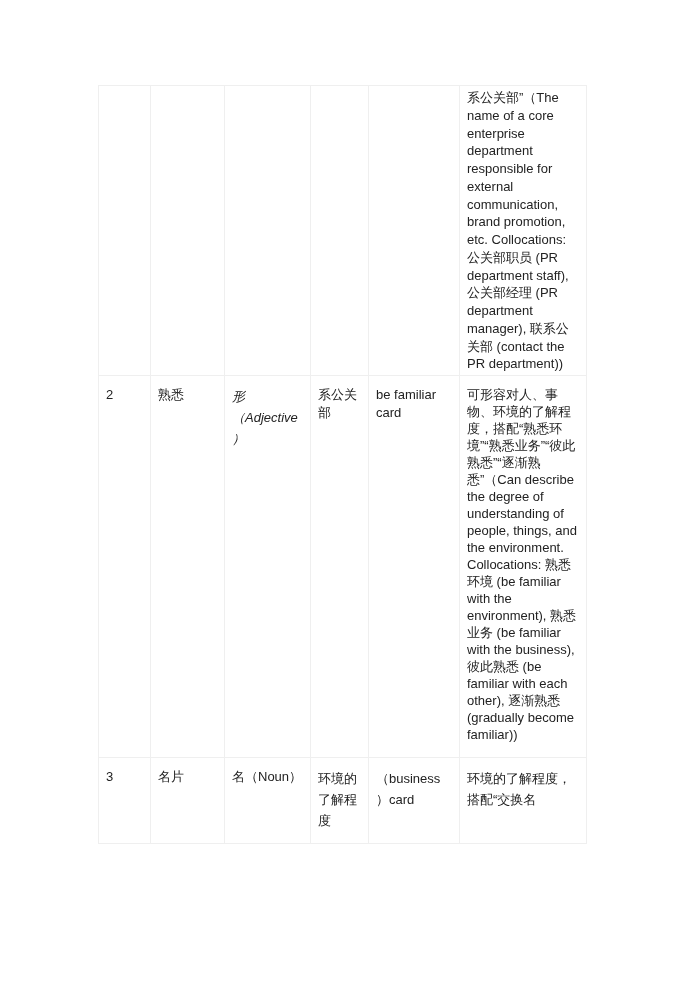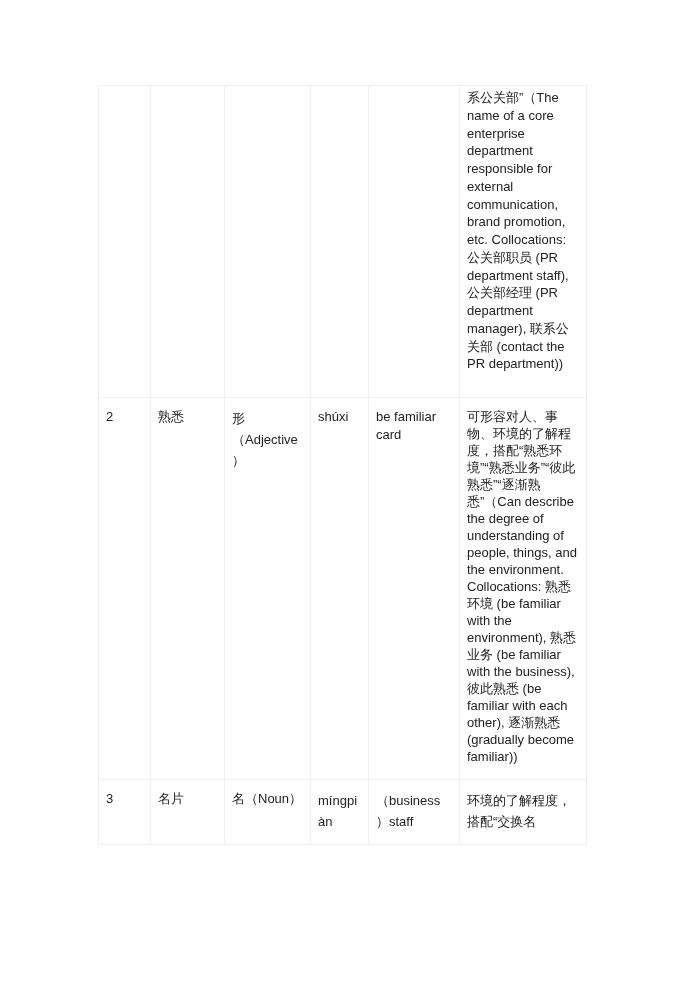"系公关部”（The name of a core" .row-cont td { padding-bottom: 24px -> 2px }
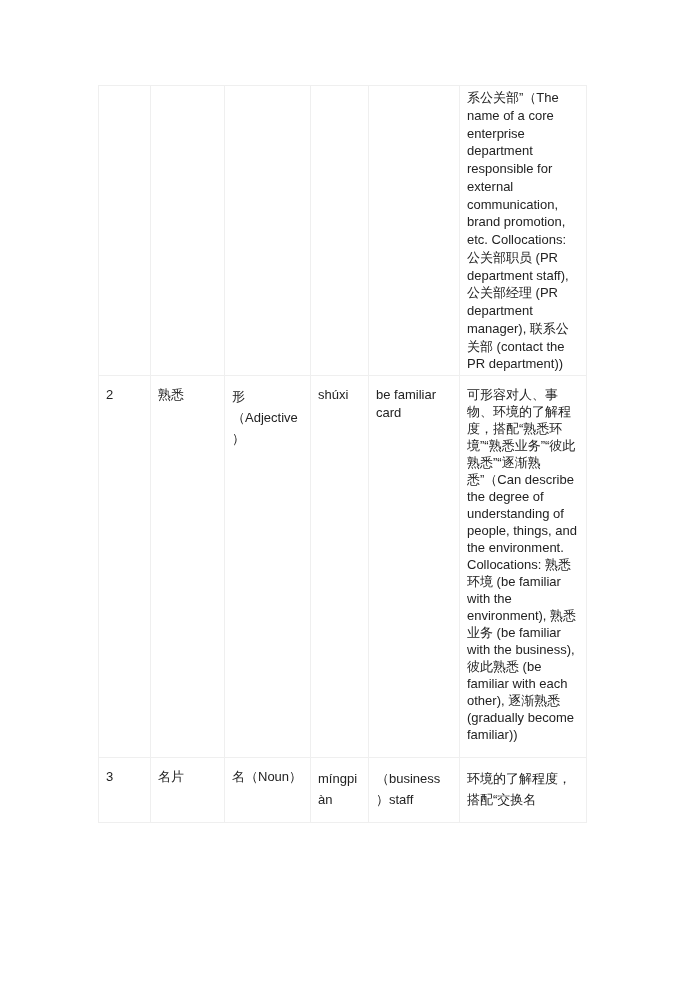"形（Adjective）" .row-full td.pos { font-style: none -> italic }
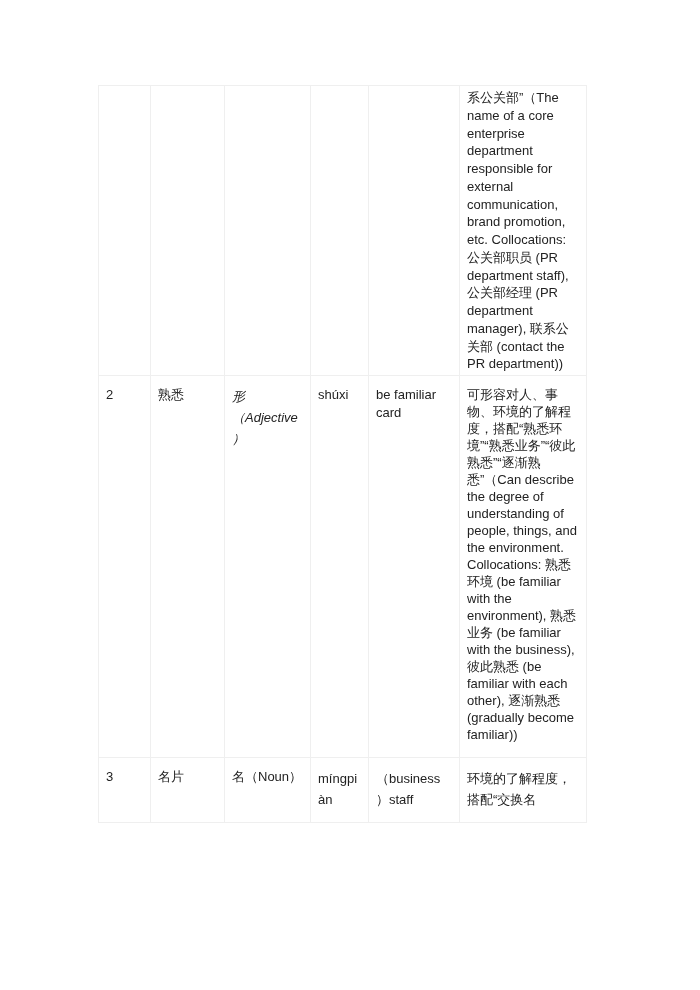"shúxi" td { text: shúxi -> 系公关部 }
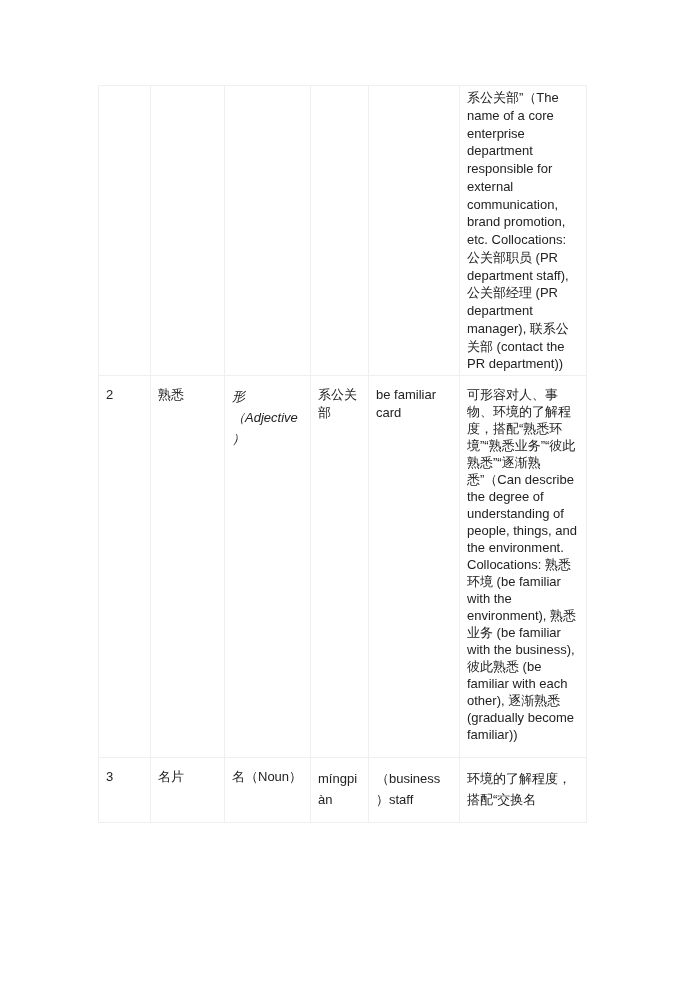"míngpiàn" td.pinyin { text: míngpiàn -> 环境的了解程度 }
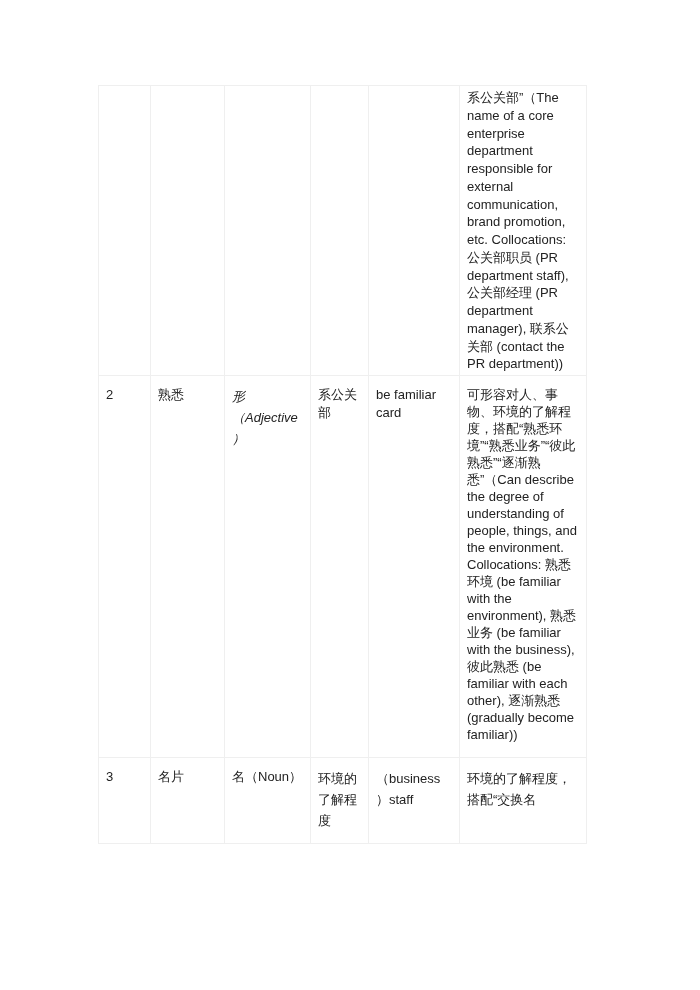"（business）staff" td.meaning { text: staff -> card }
